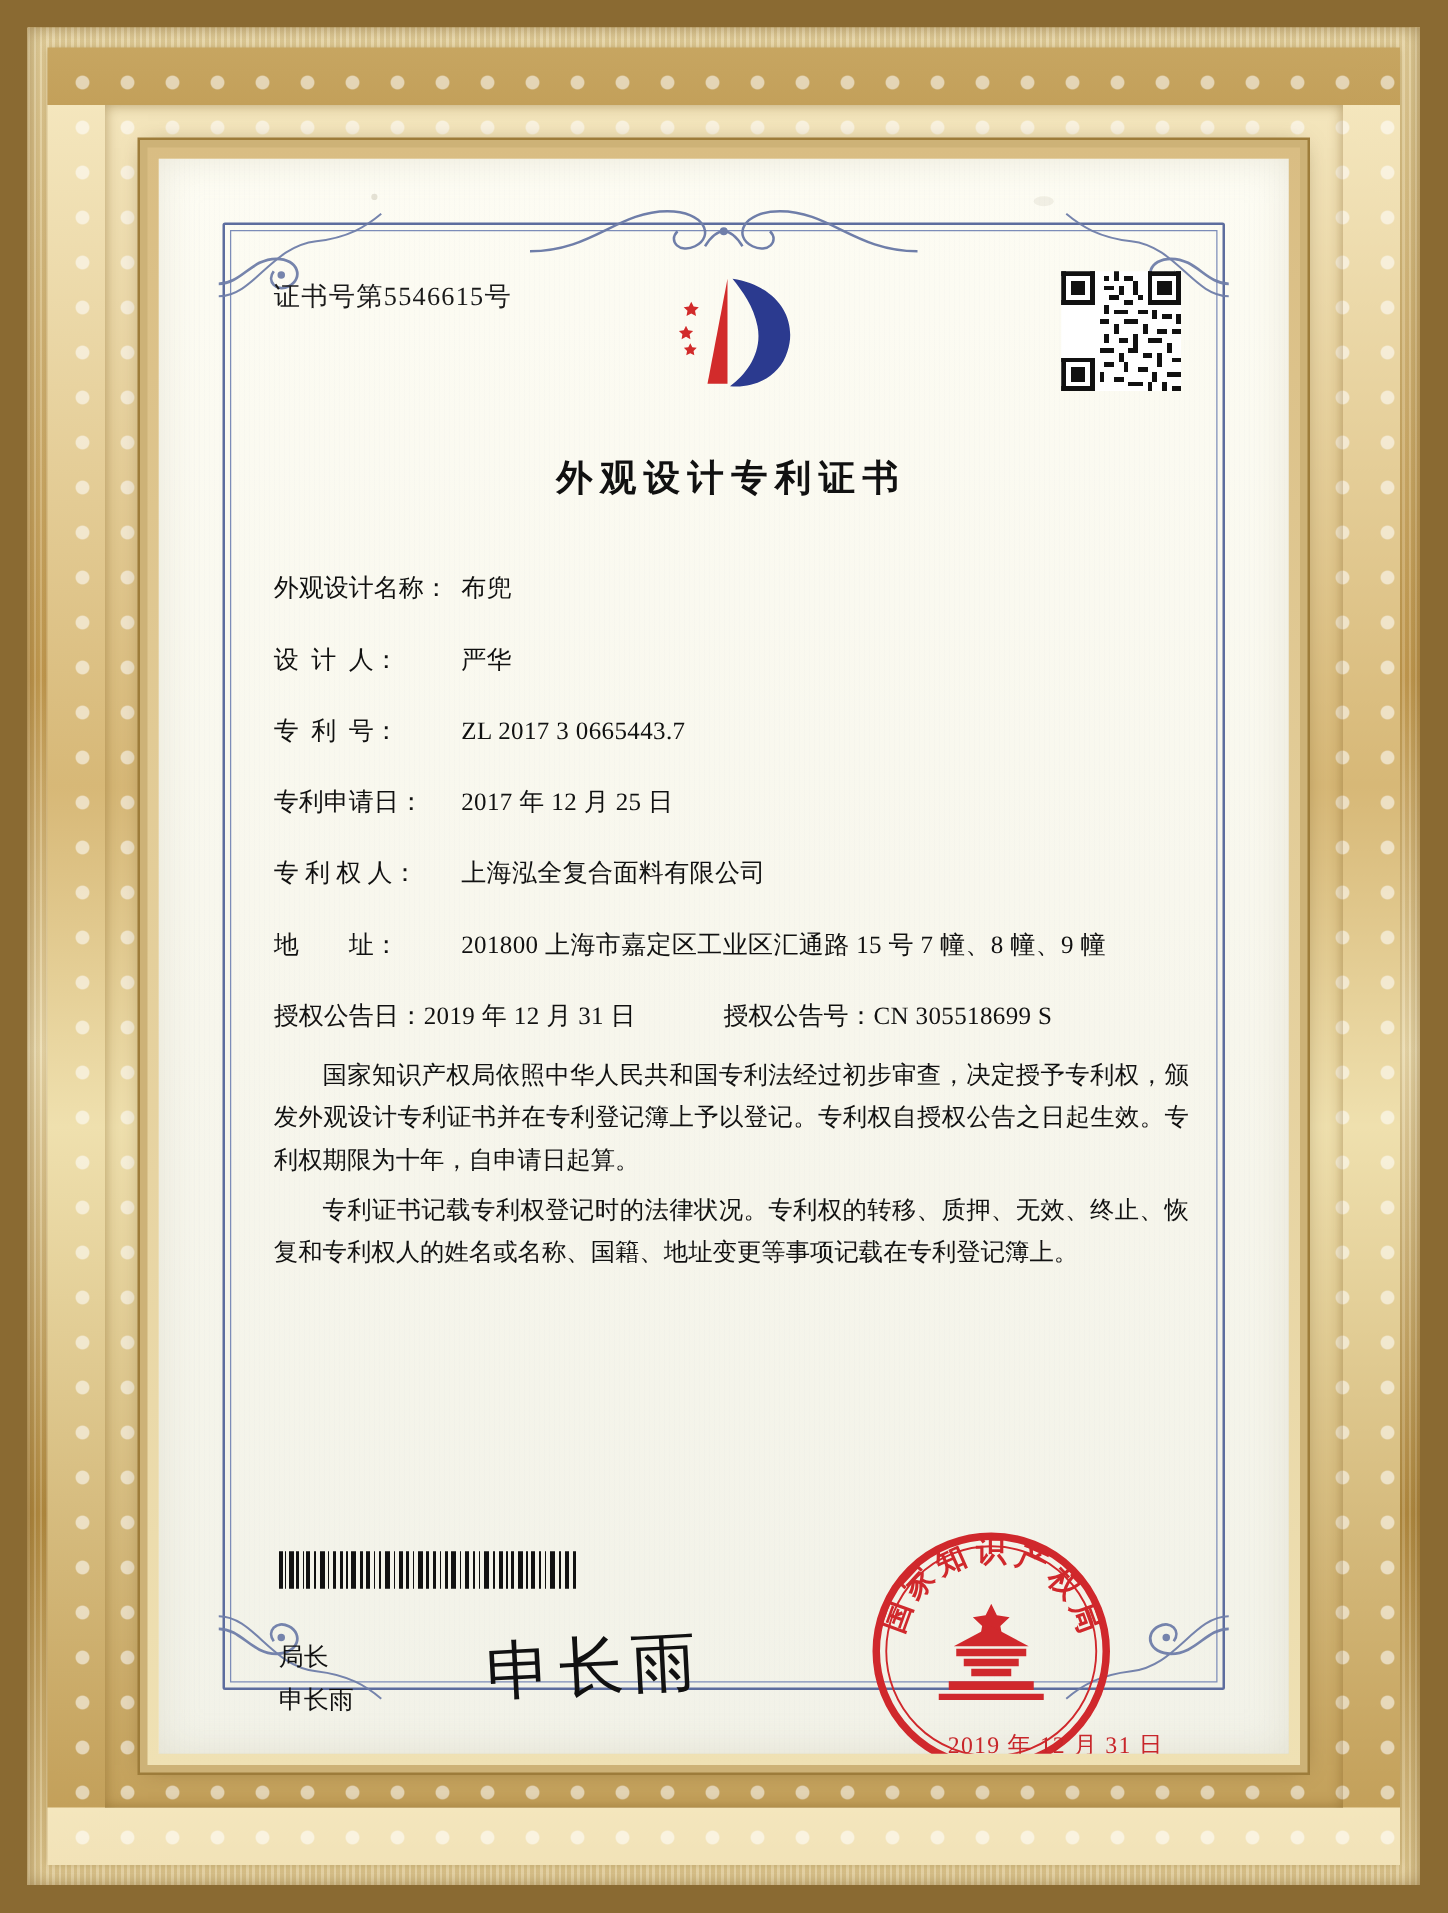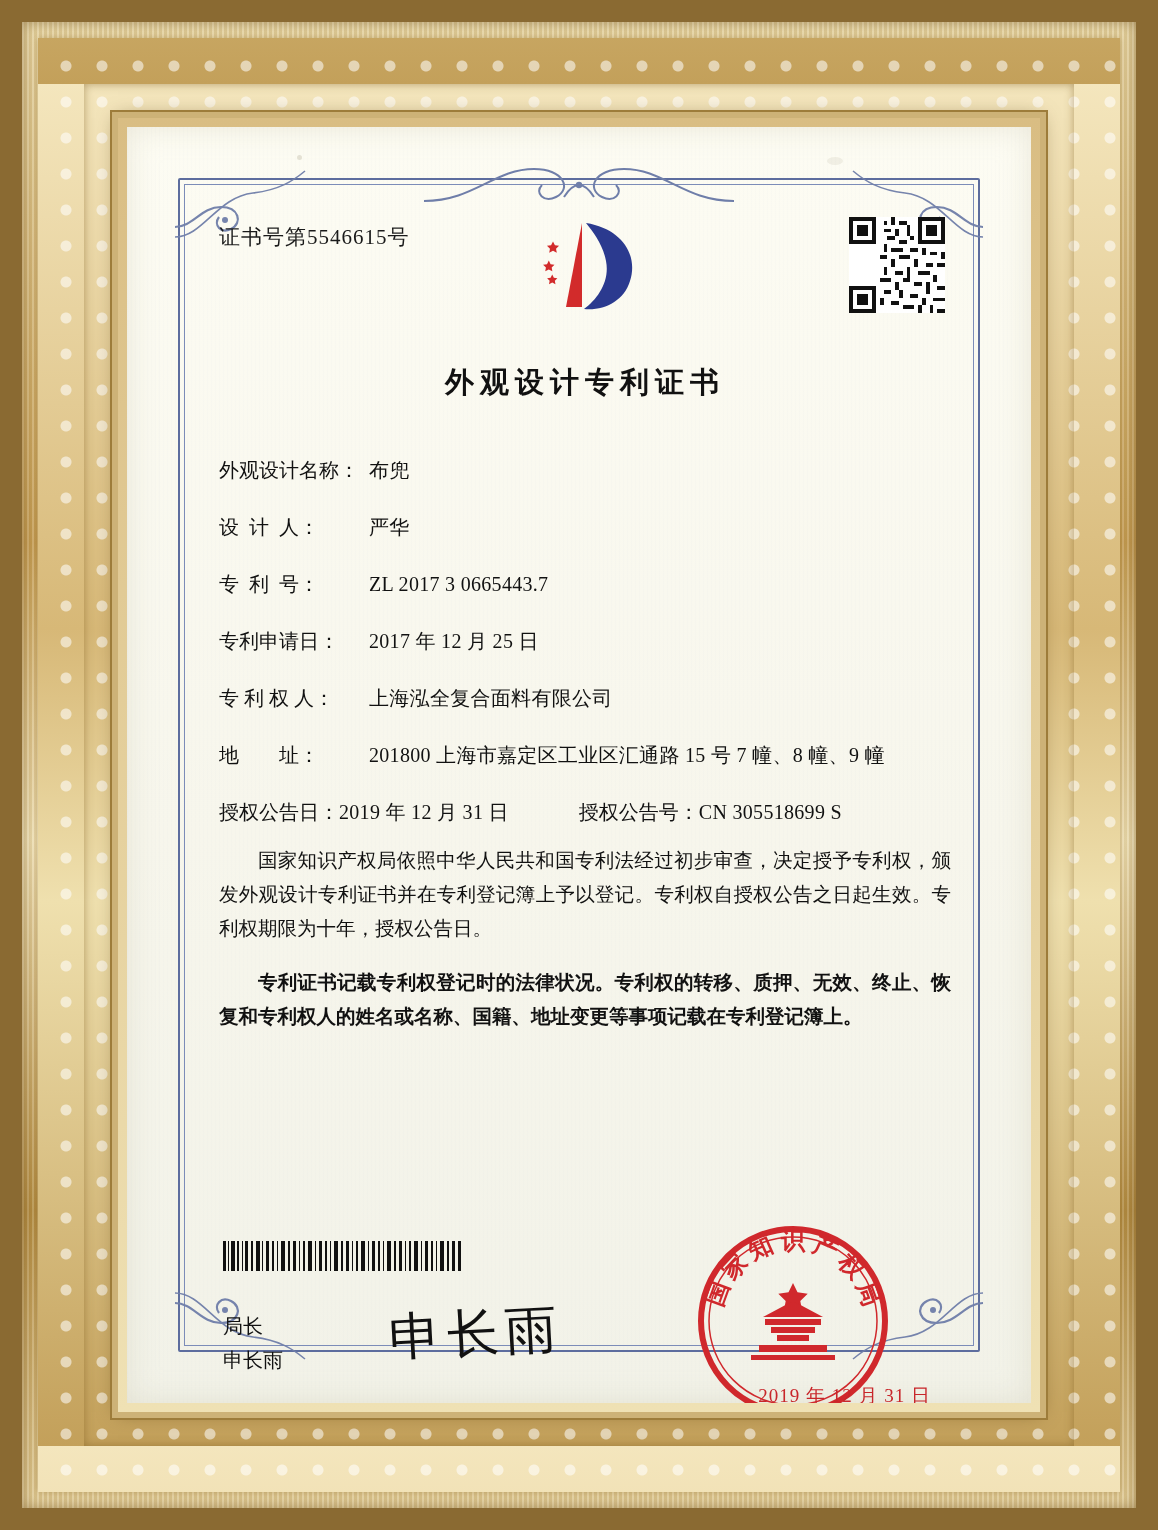"国家知识产权局依照中华人民共和国专利法经过初步审查，决定授予专利权，颁发外观设计" div.para { text: 授权公告日 -> 自申请日起算 }
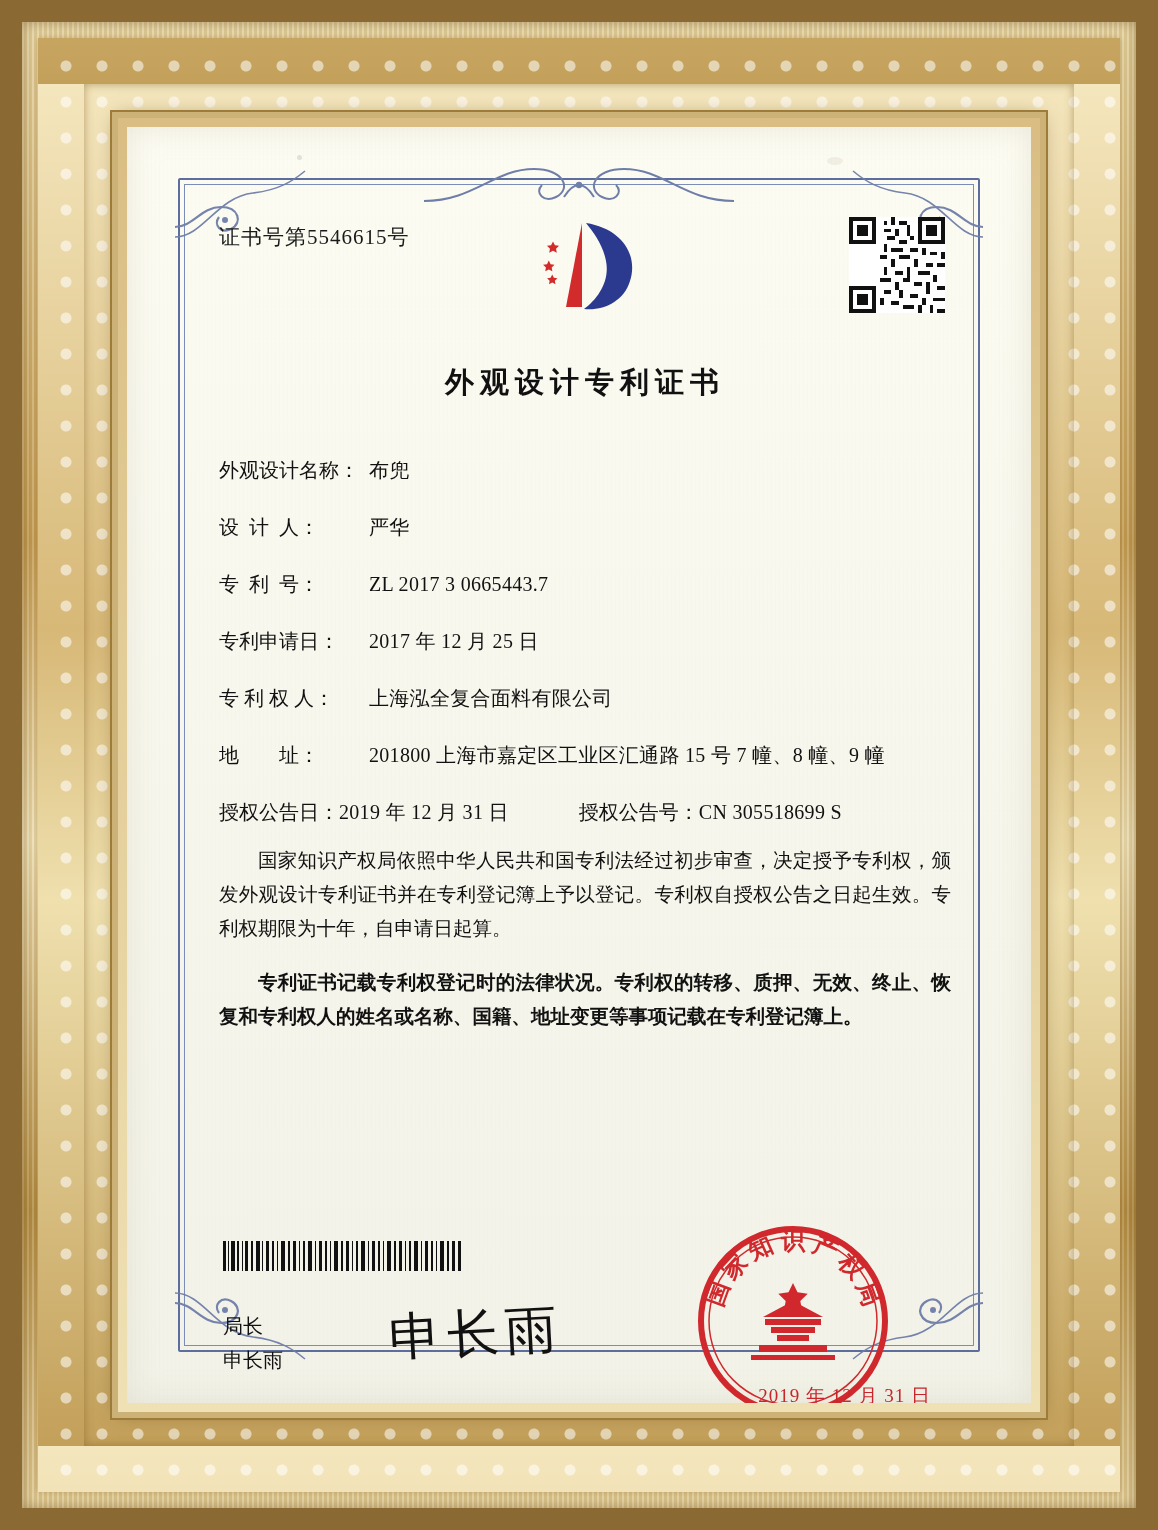"专利证书记载专利权登记时的法律状况。专利权的转移、质押、无效、终止、恢复和专利权" .para.second { font-weight: bold -> none; margin-top: 20px -> 6px }
